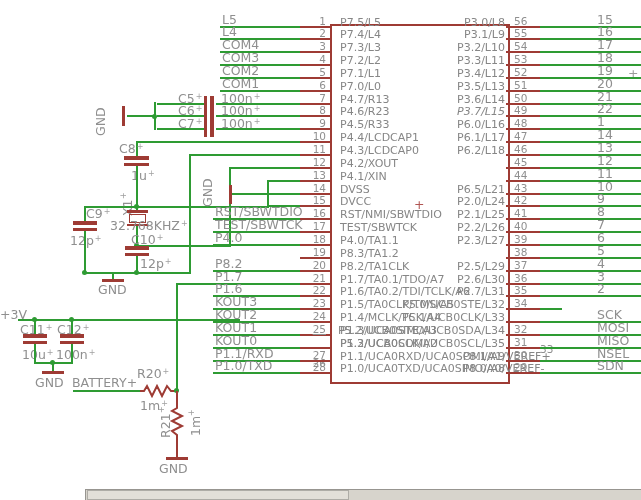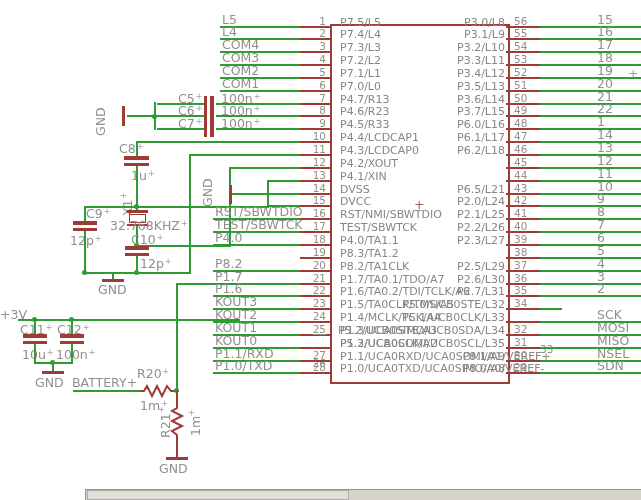"P3.7/L15" div.a { font-style: none -> italic }
